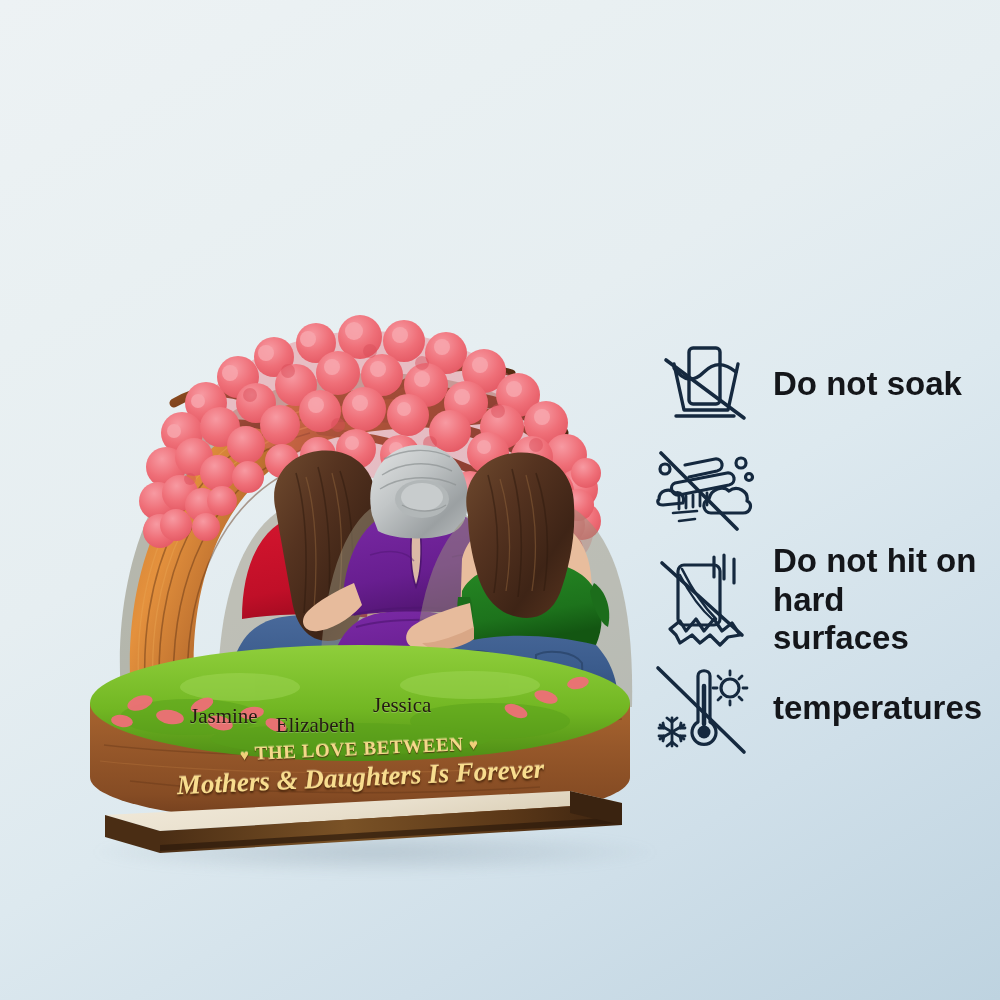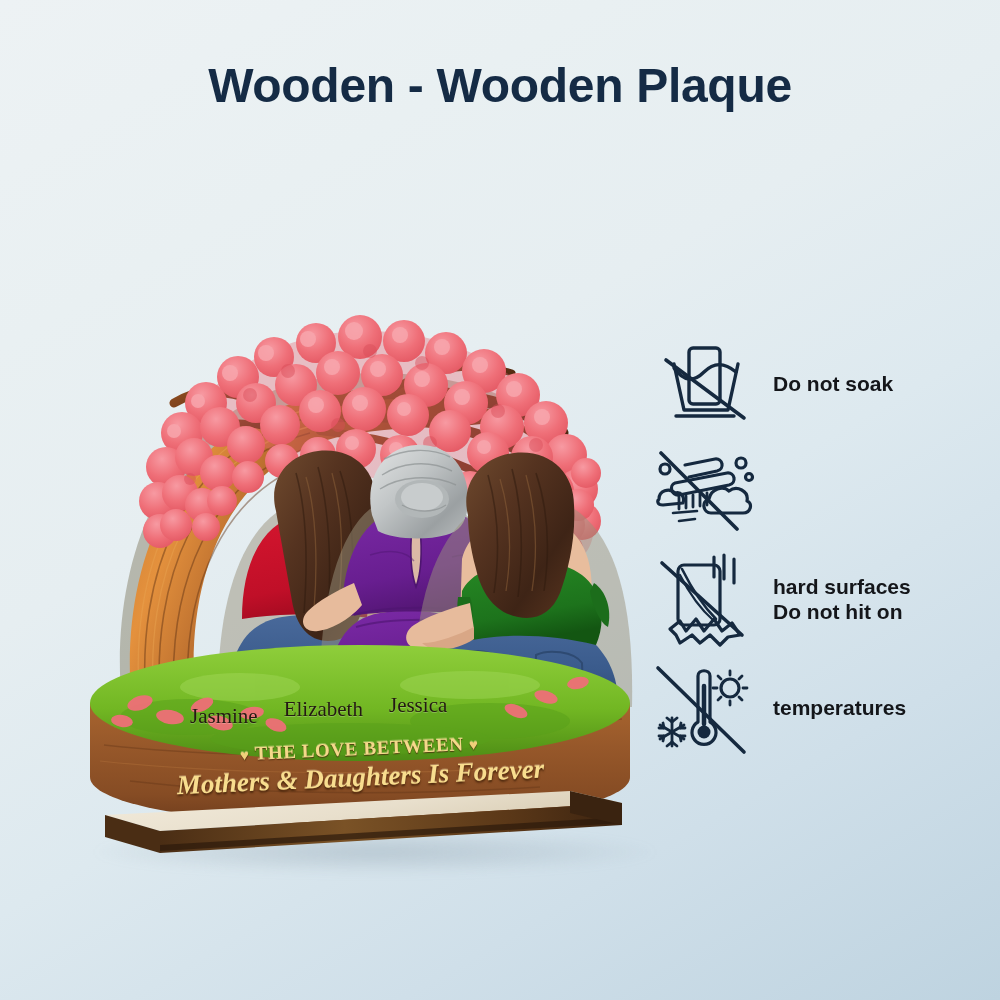"Wooden - Wooden Plaque" span.tl { html: <span>Wooden - Wooden Plaque</span> -> none }
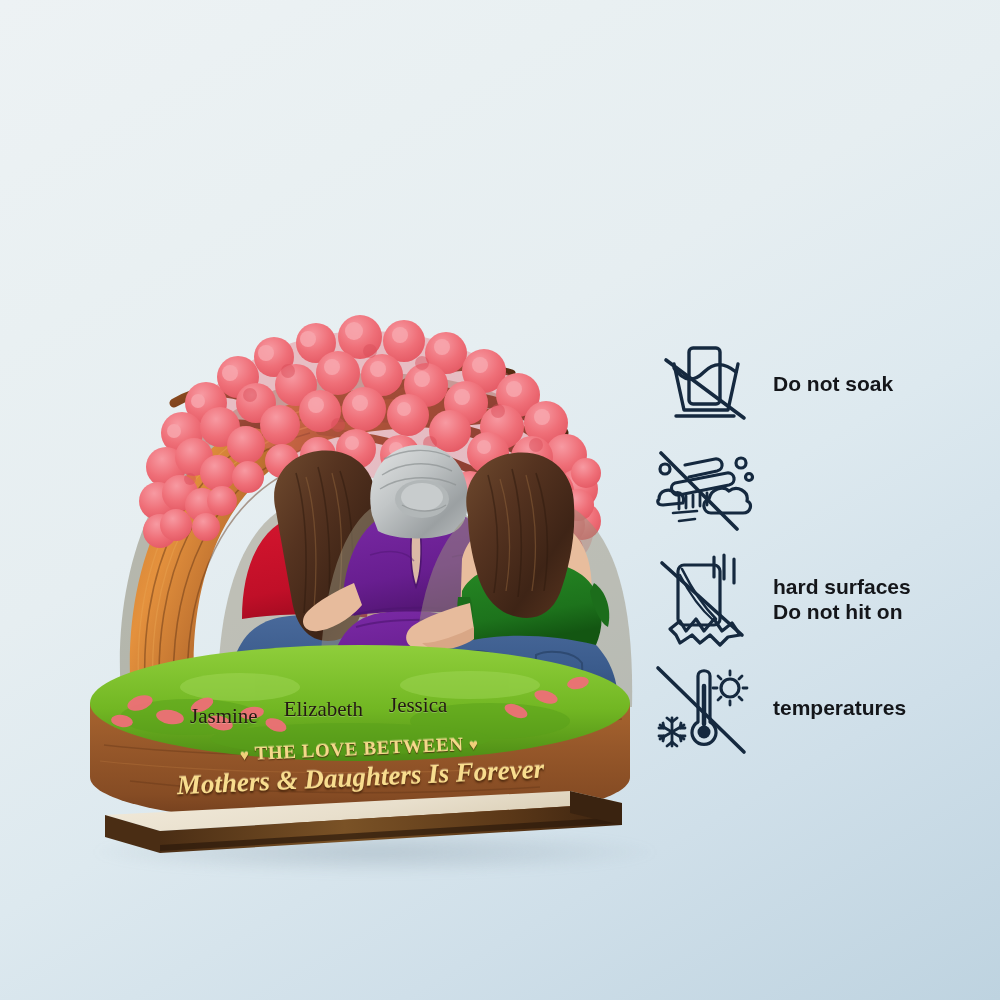"Do not soak" .care-label { font-size: 21px -> 33px }
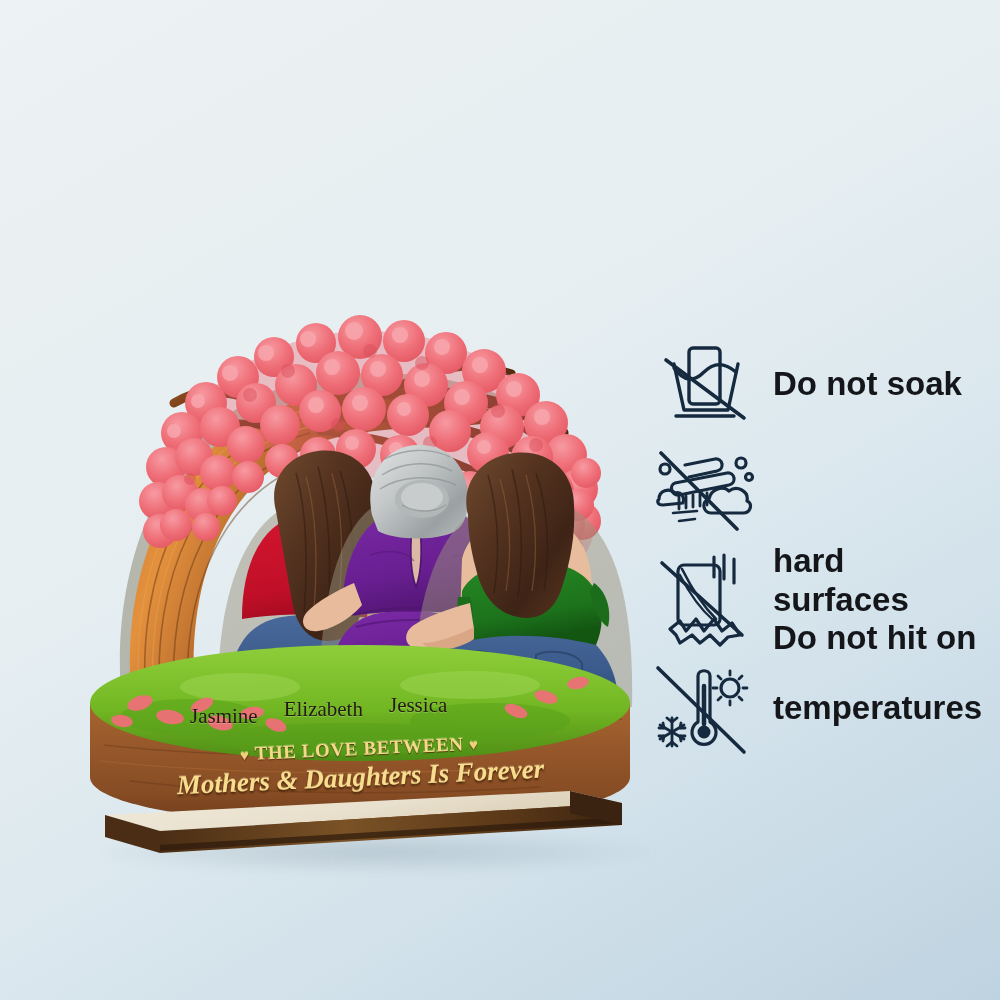"hard surfaces" div { order: before "Do not hit on" -> after "Do not hit on" }
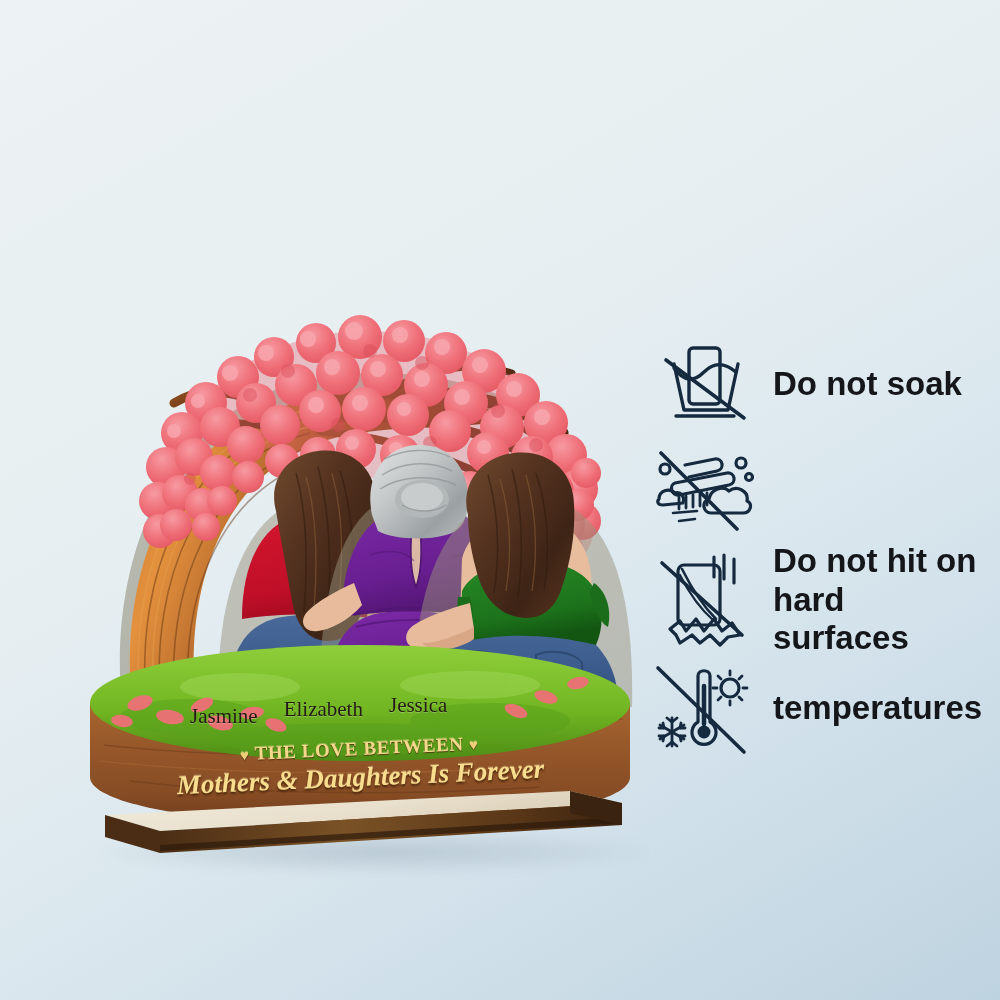"Jasmine" #names { gap: 26px -> 18px }
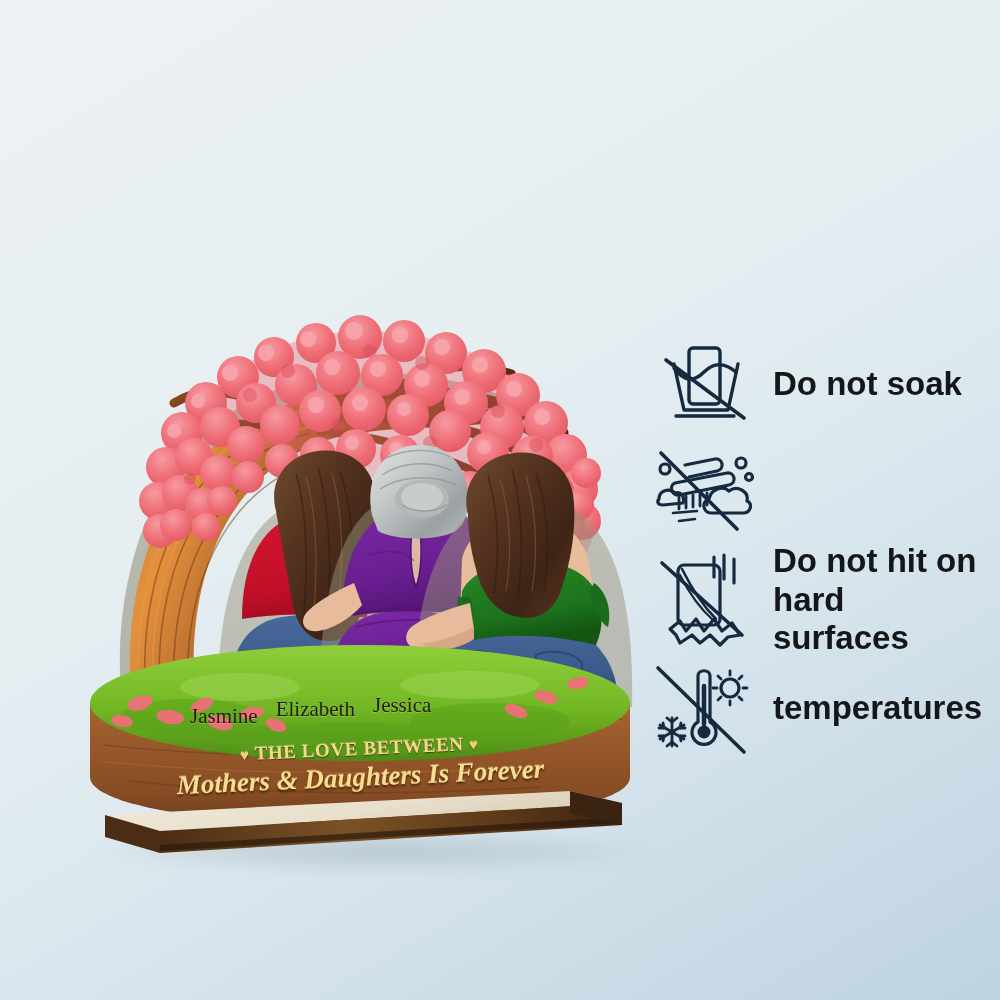"Elizabeth" .name-chip.n2 { margin-top: 1px -> 17px }
